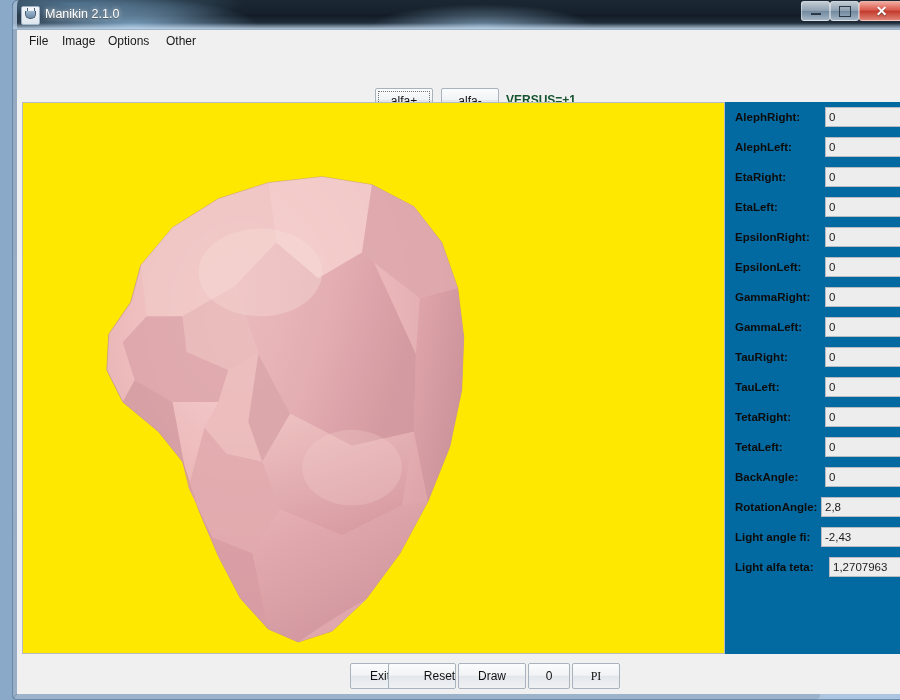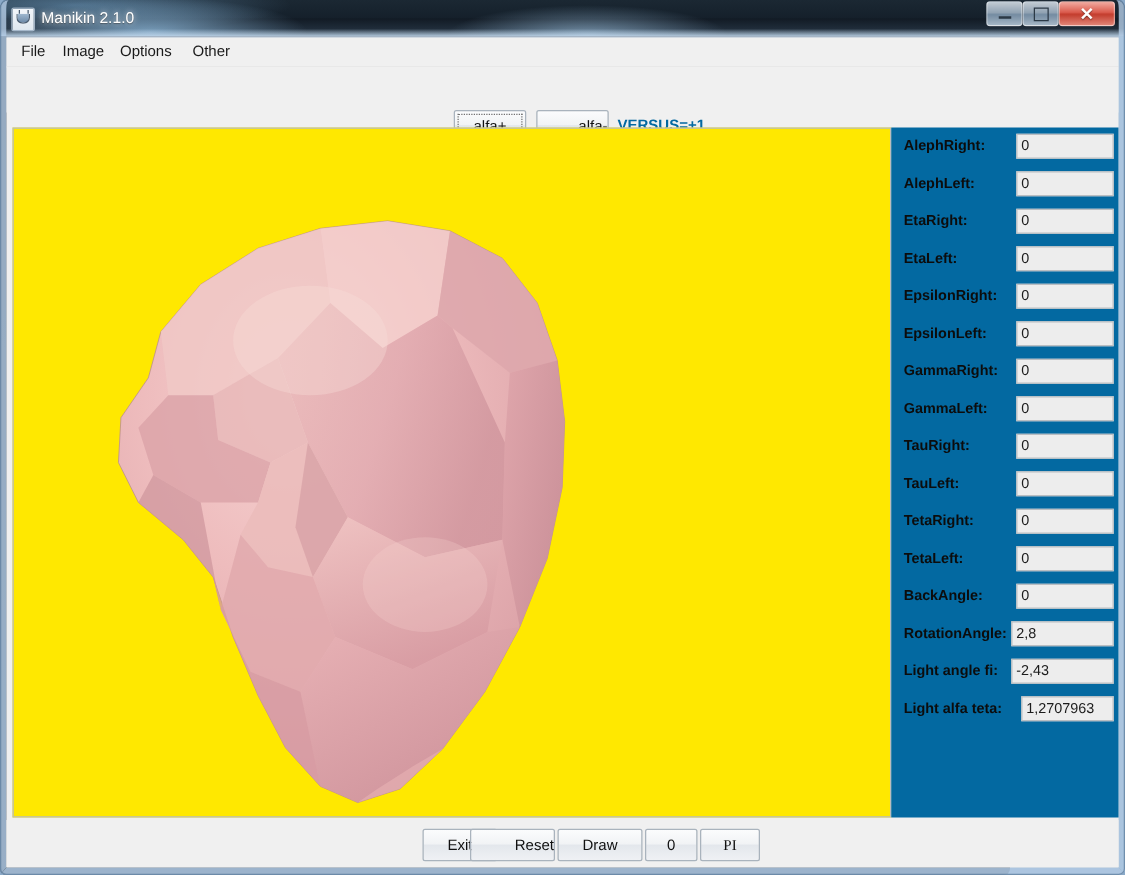"Manikin 2.1.0" #window-frame { left: 0 -> 12px }
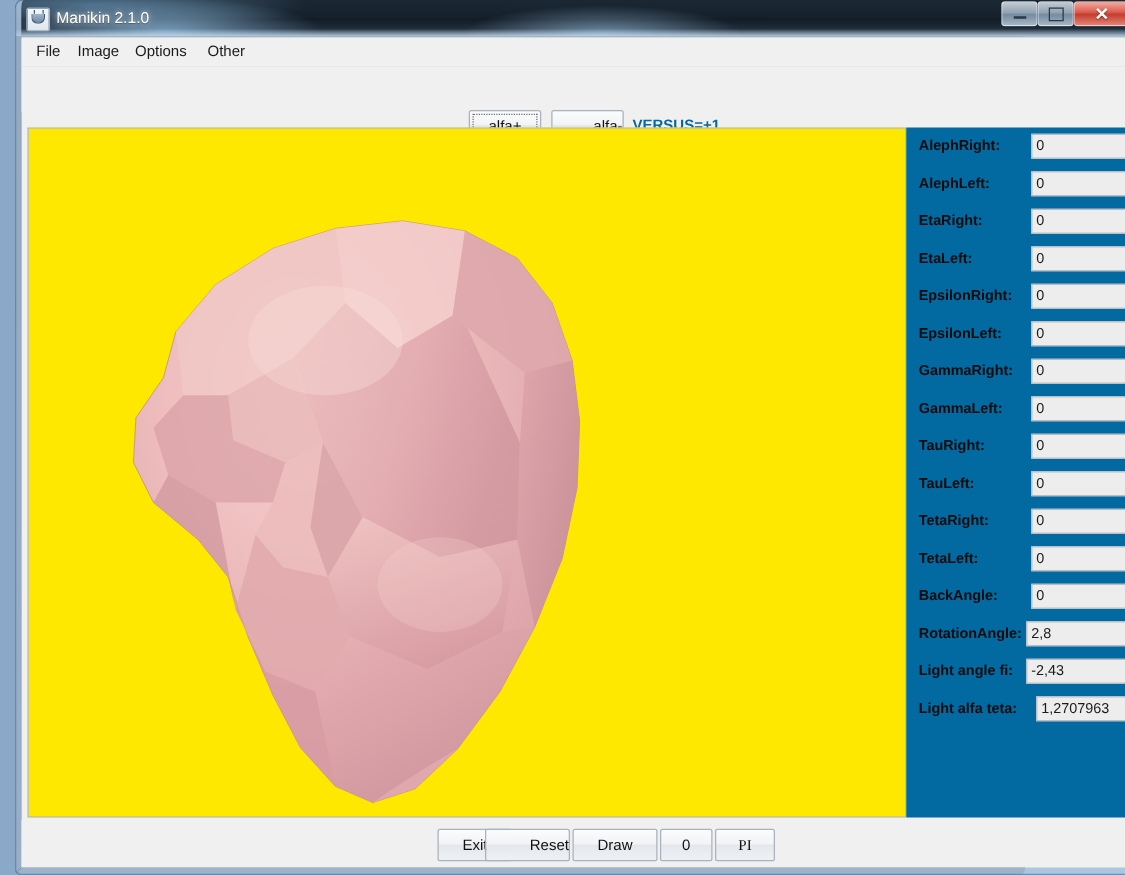"alfa-" #btn-alfa-minus { justify-content: flex-end -> none }
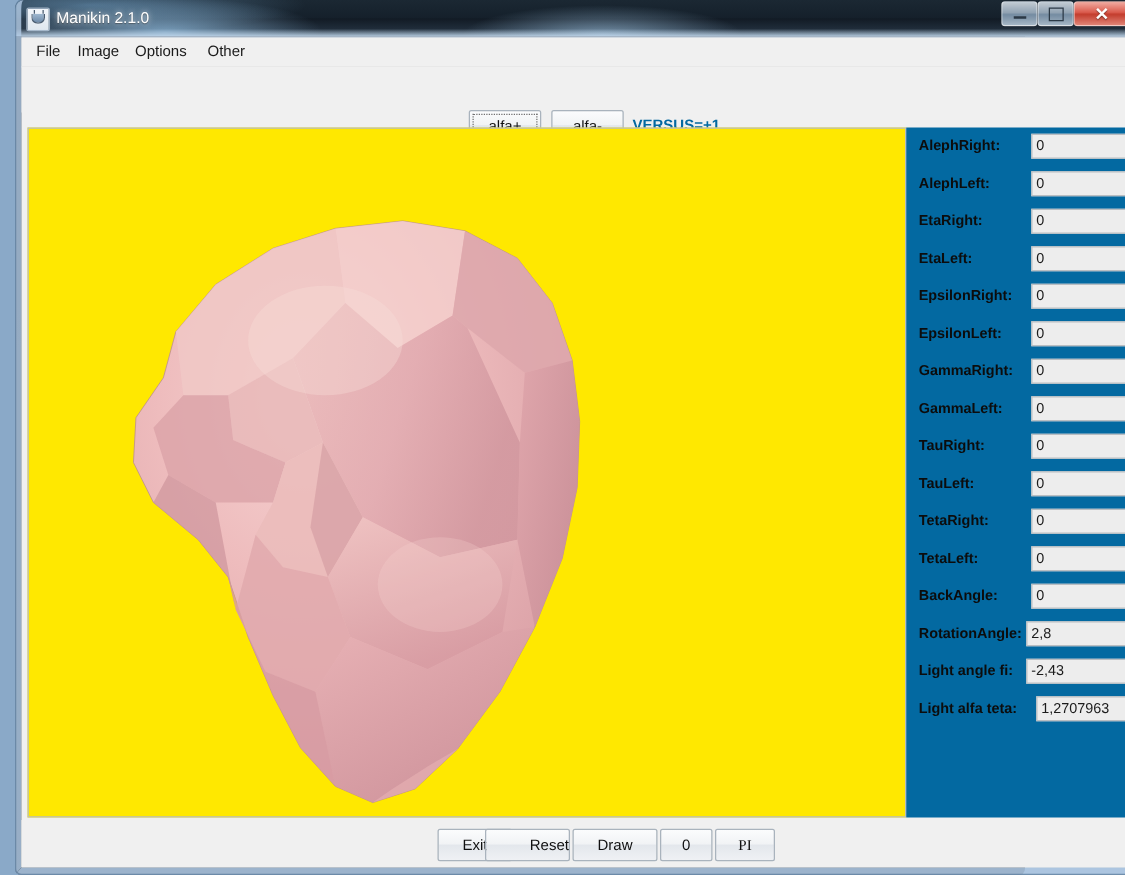"VERSUS=+1" #versus-label { color: #0369a1 -> #14532d }
